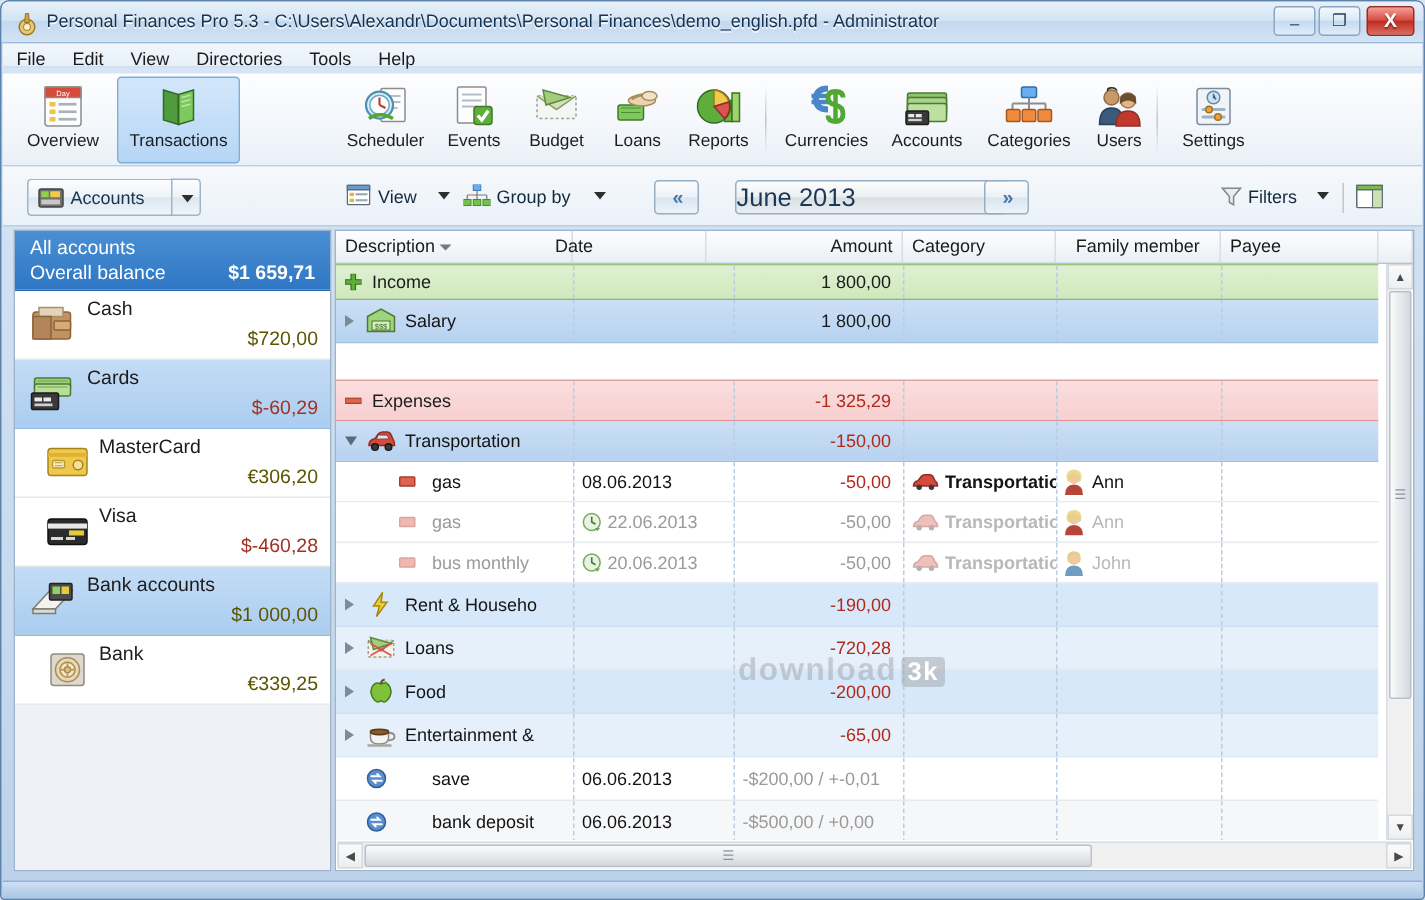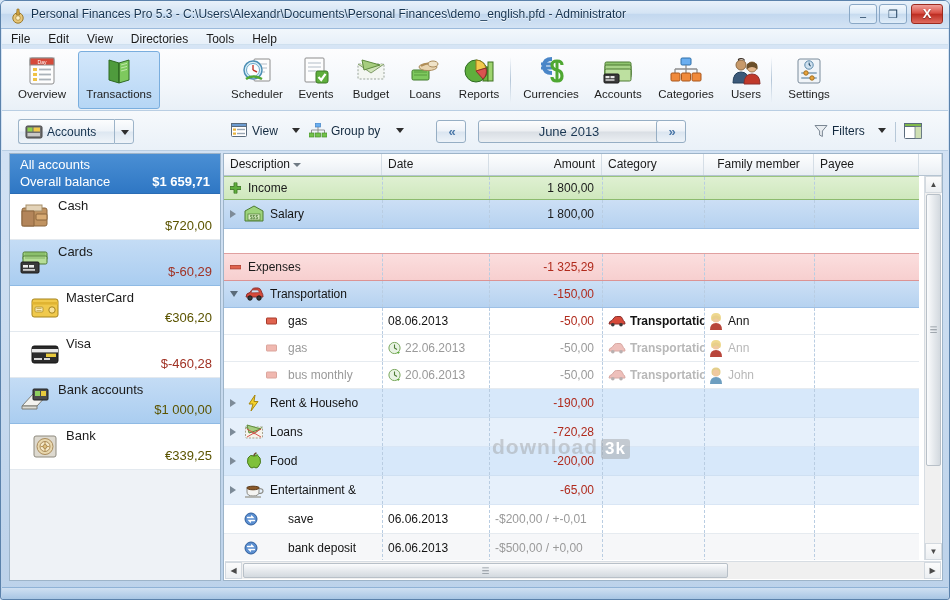"June 2013" #date-display { font-size: 13px -> 17px; left: 476px -> 488px; text-align: center -> none }
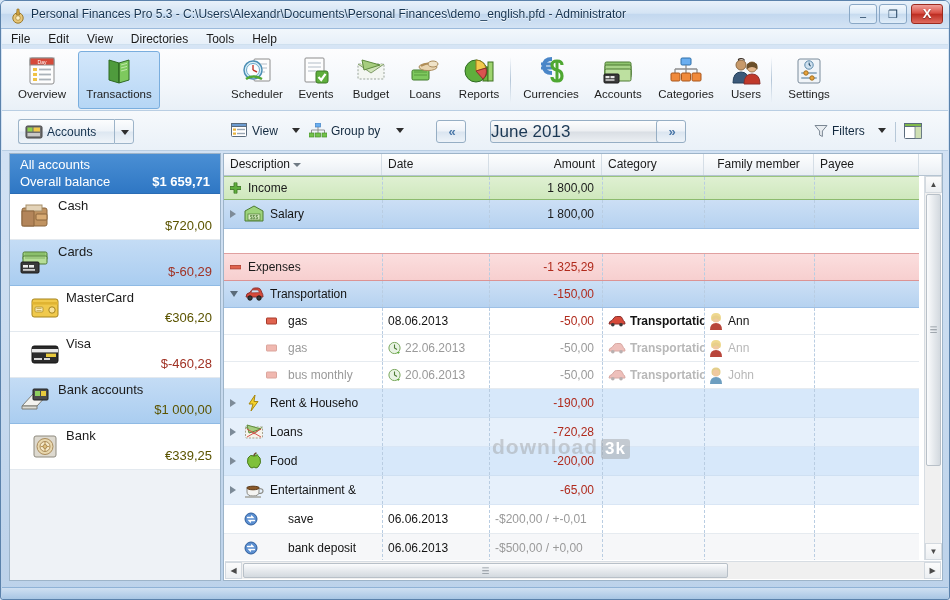"Date" div.gh-cell { left: 158px -> 140px }
